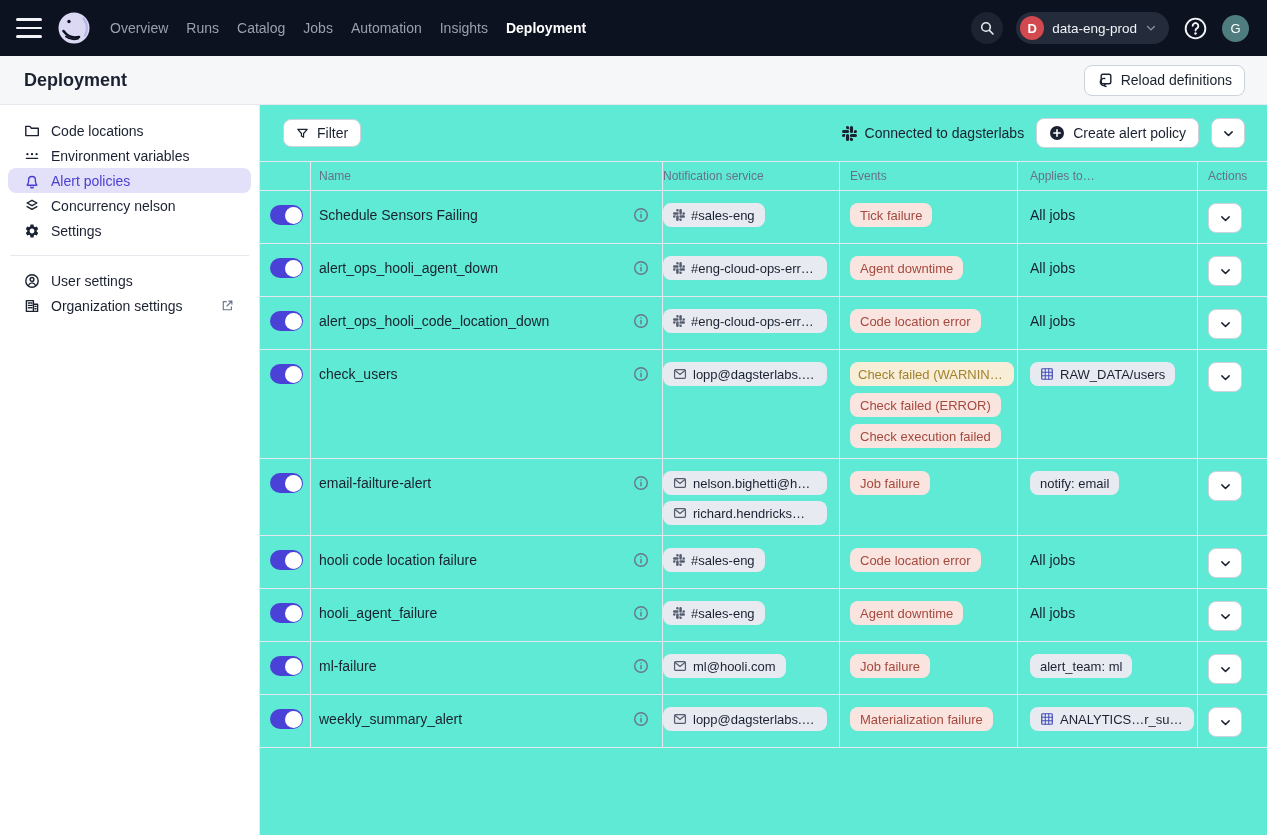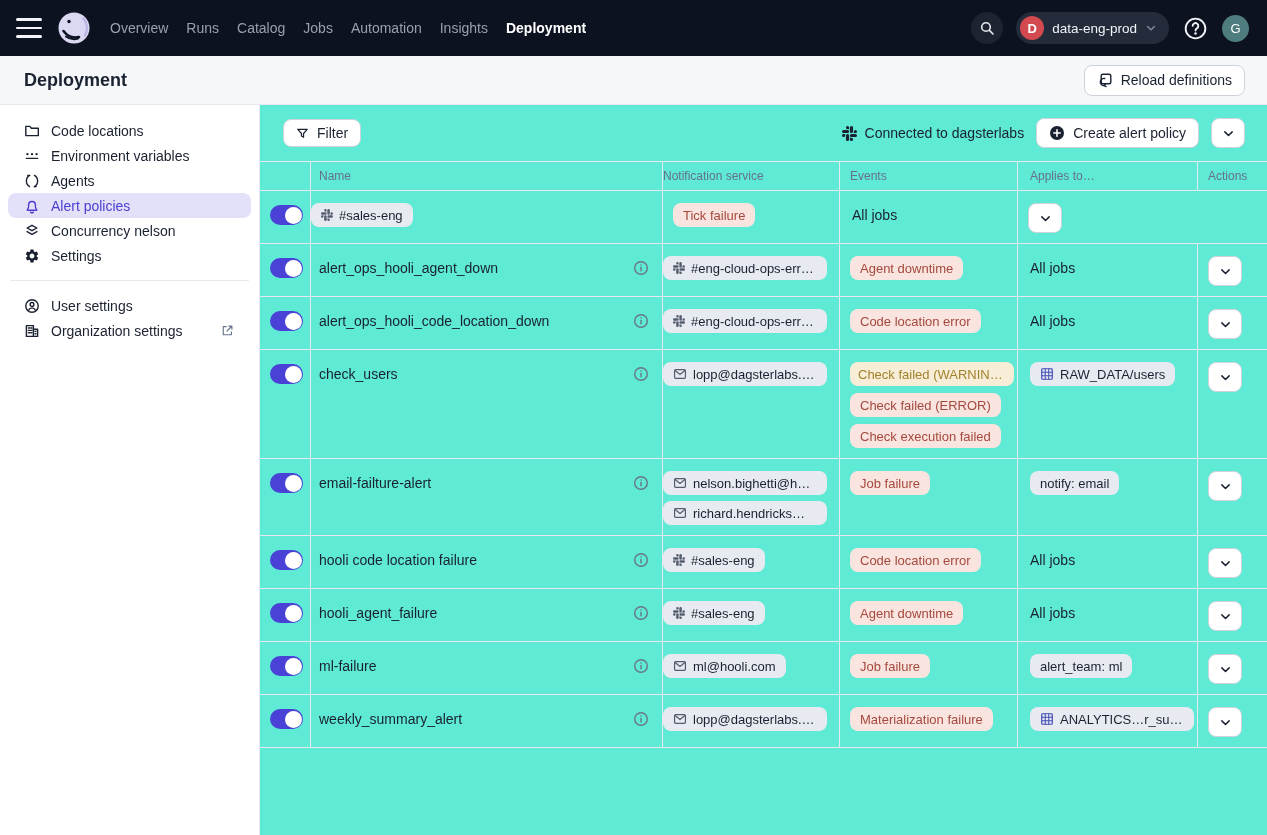"Agents" div.side-item { html: <div> <span> <svg> <path></path> <path></path> <path></path> </svg> </span> <span>Agents</span> </div> -> none }
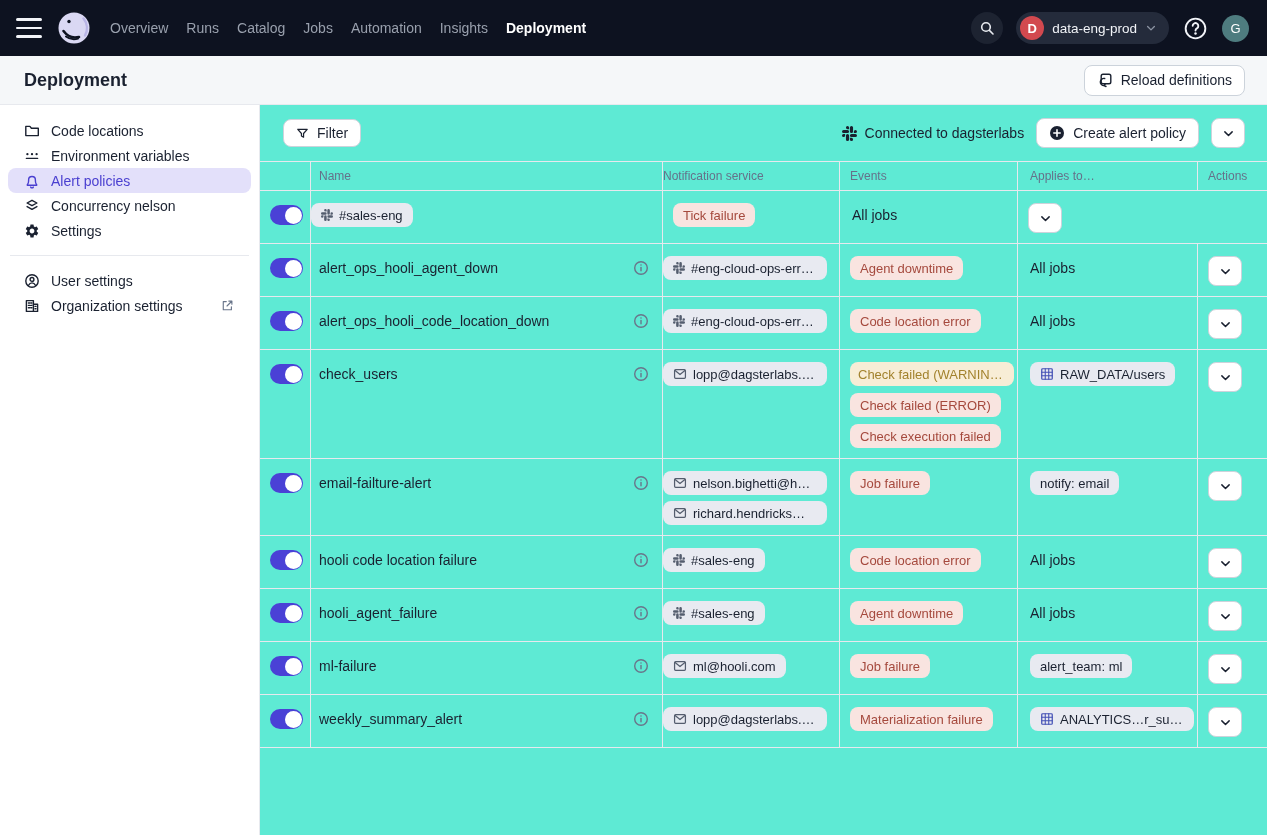"Schedule Sensors Failing" div.cell { html: none -> <div> <span>Schedule Sensors Failing</span> <span> <svg> <circle></circle> <path></path> <circle></circle> </svg> </span> </div> }
